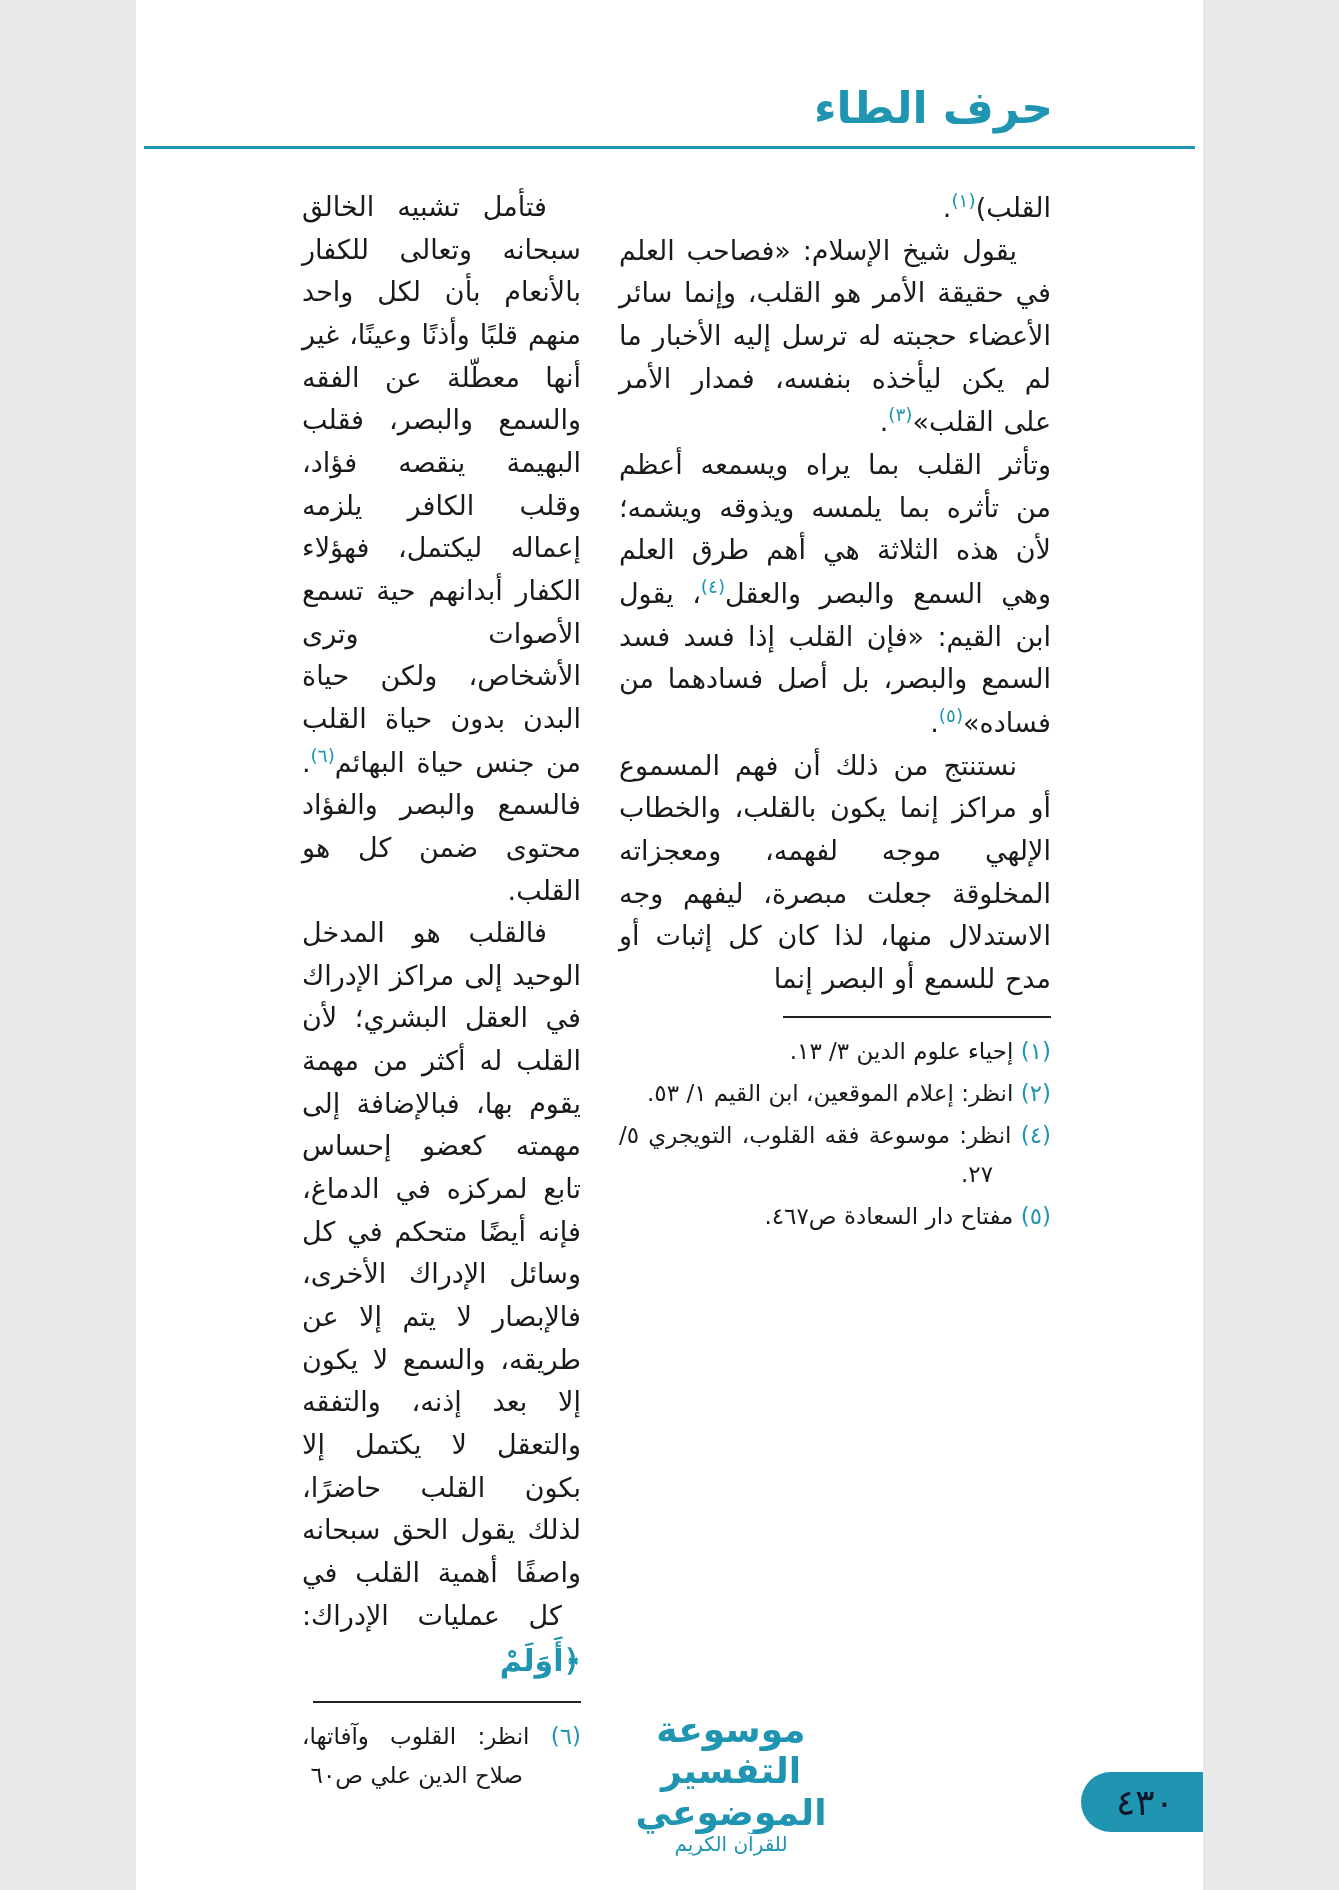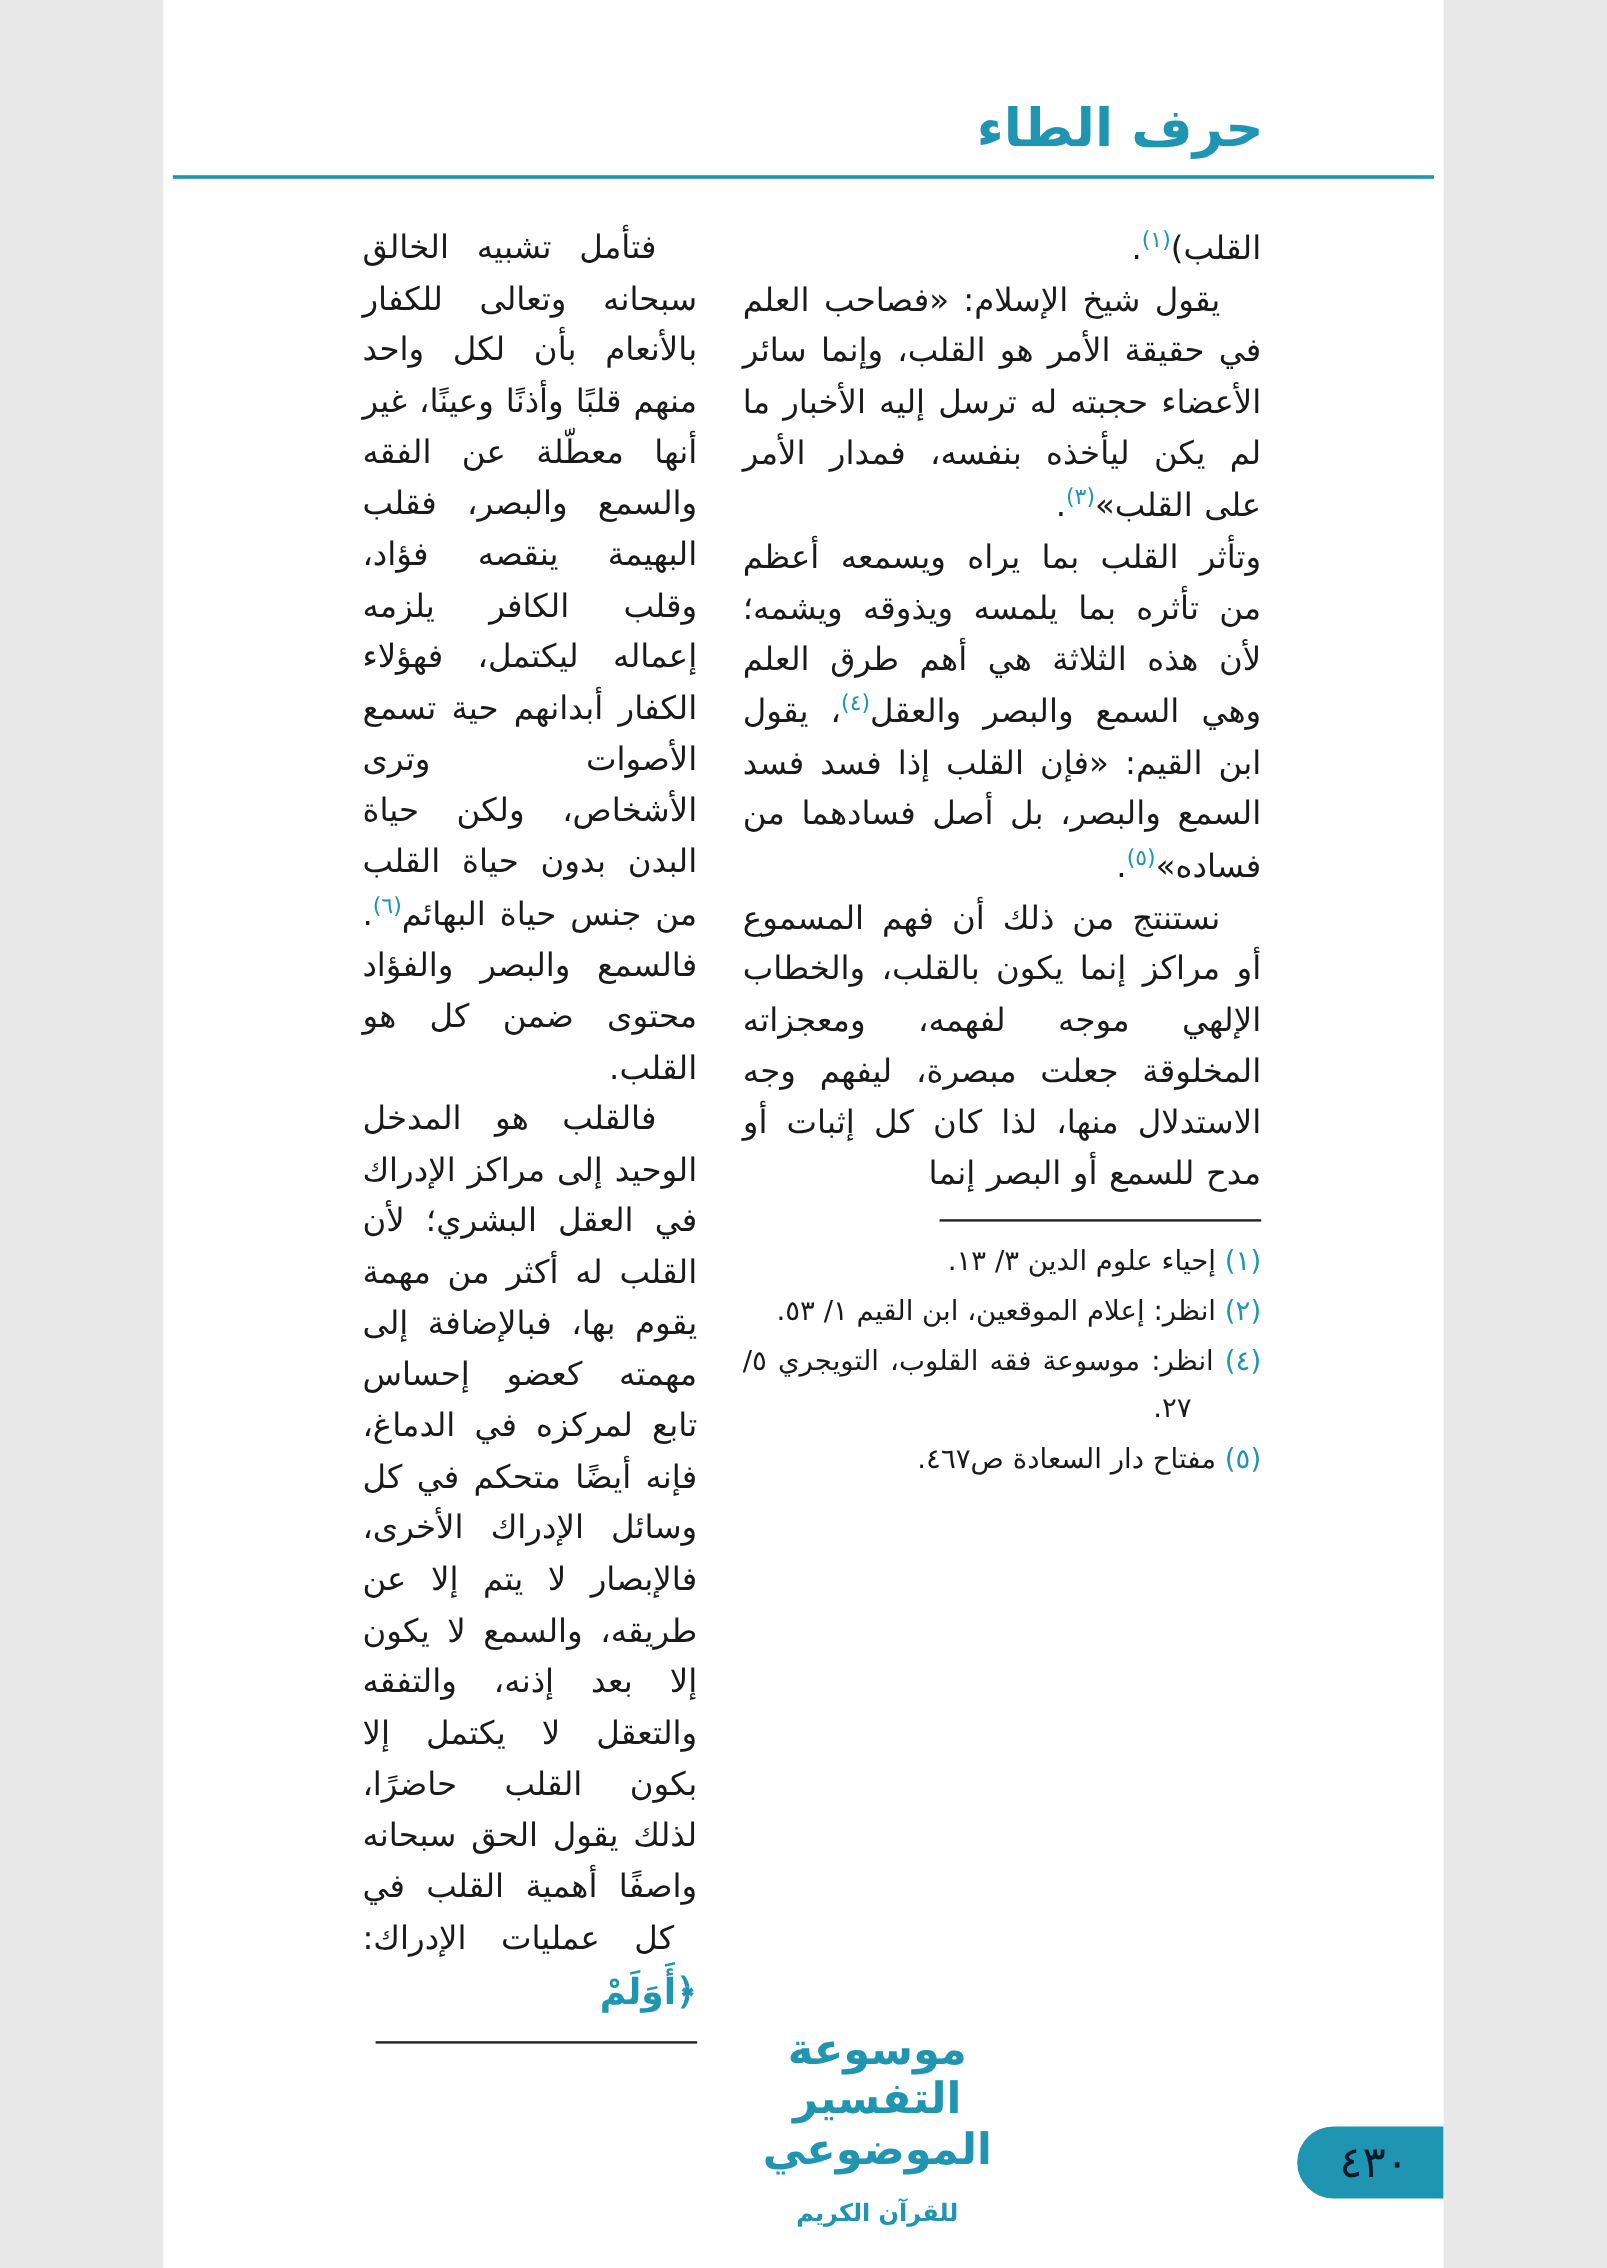"(٦) انظر: القلوب وآفاتها، صلاح" p.fn { html: none -> <p><span>(٦)</span> انظر: القلوب وآفاتها، صلاح الدين علي ص٦٠</p> }
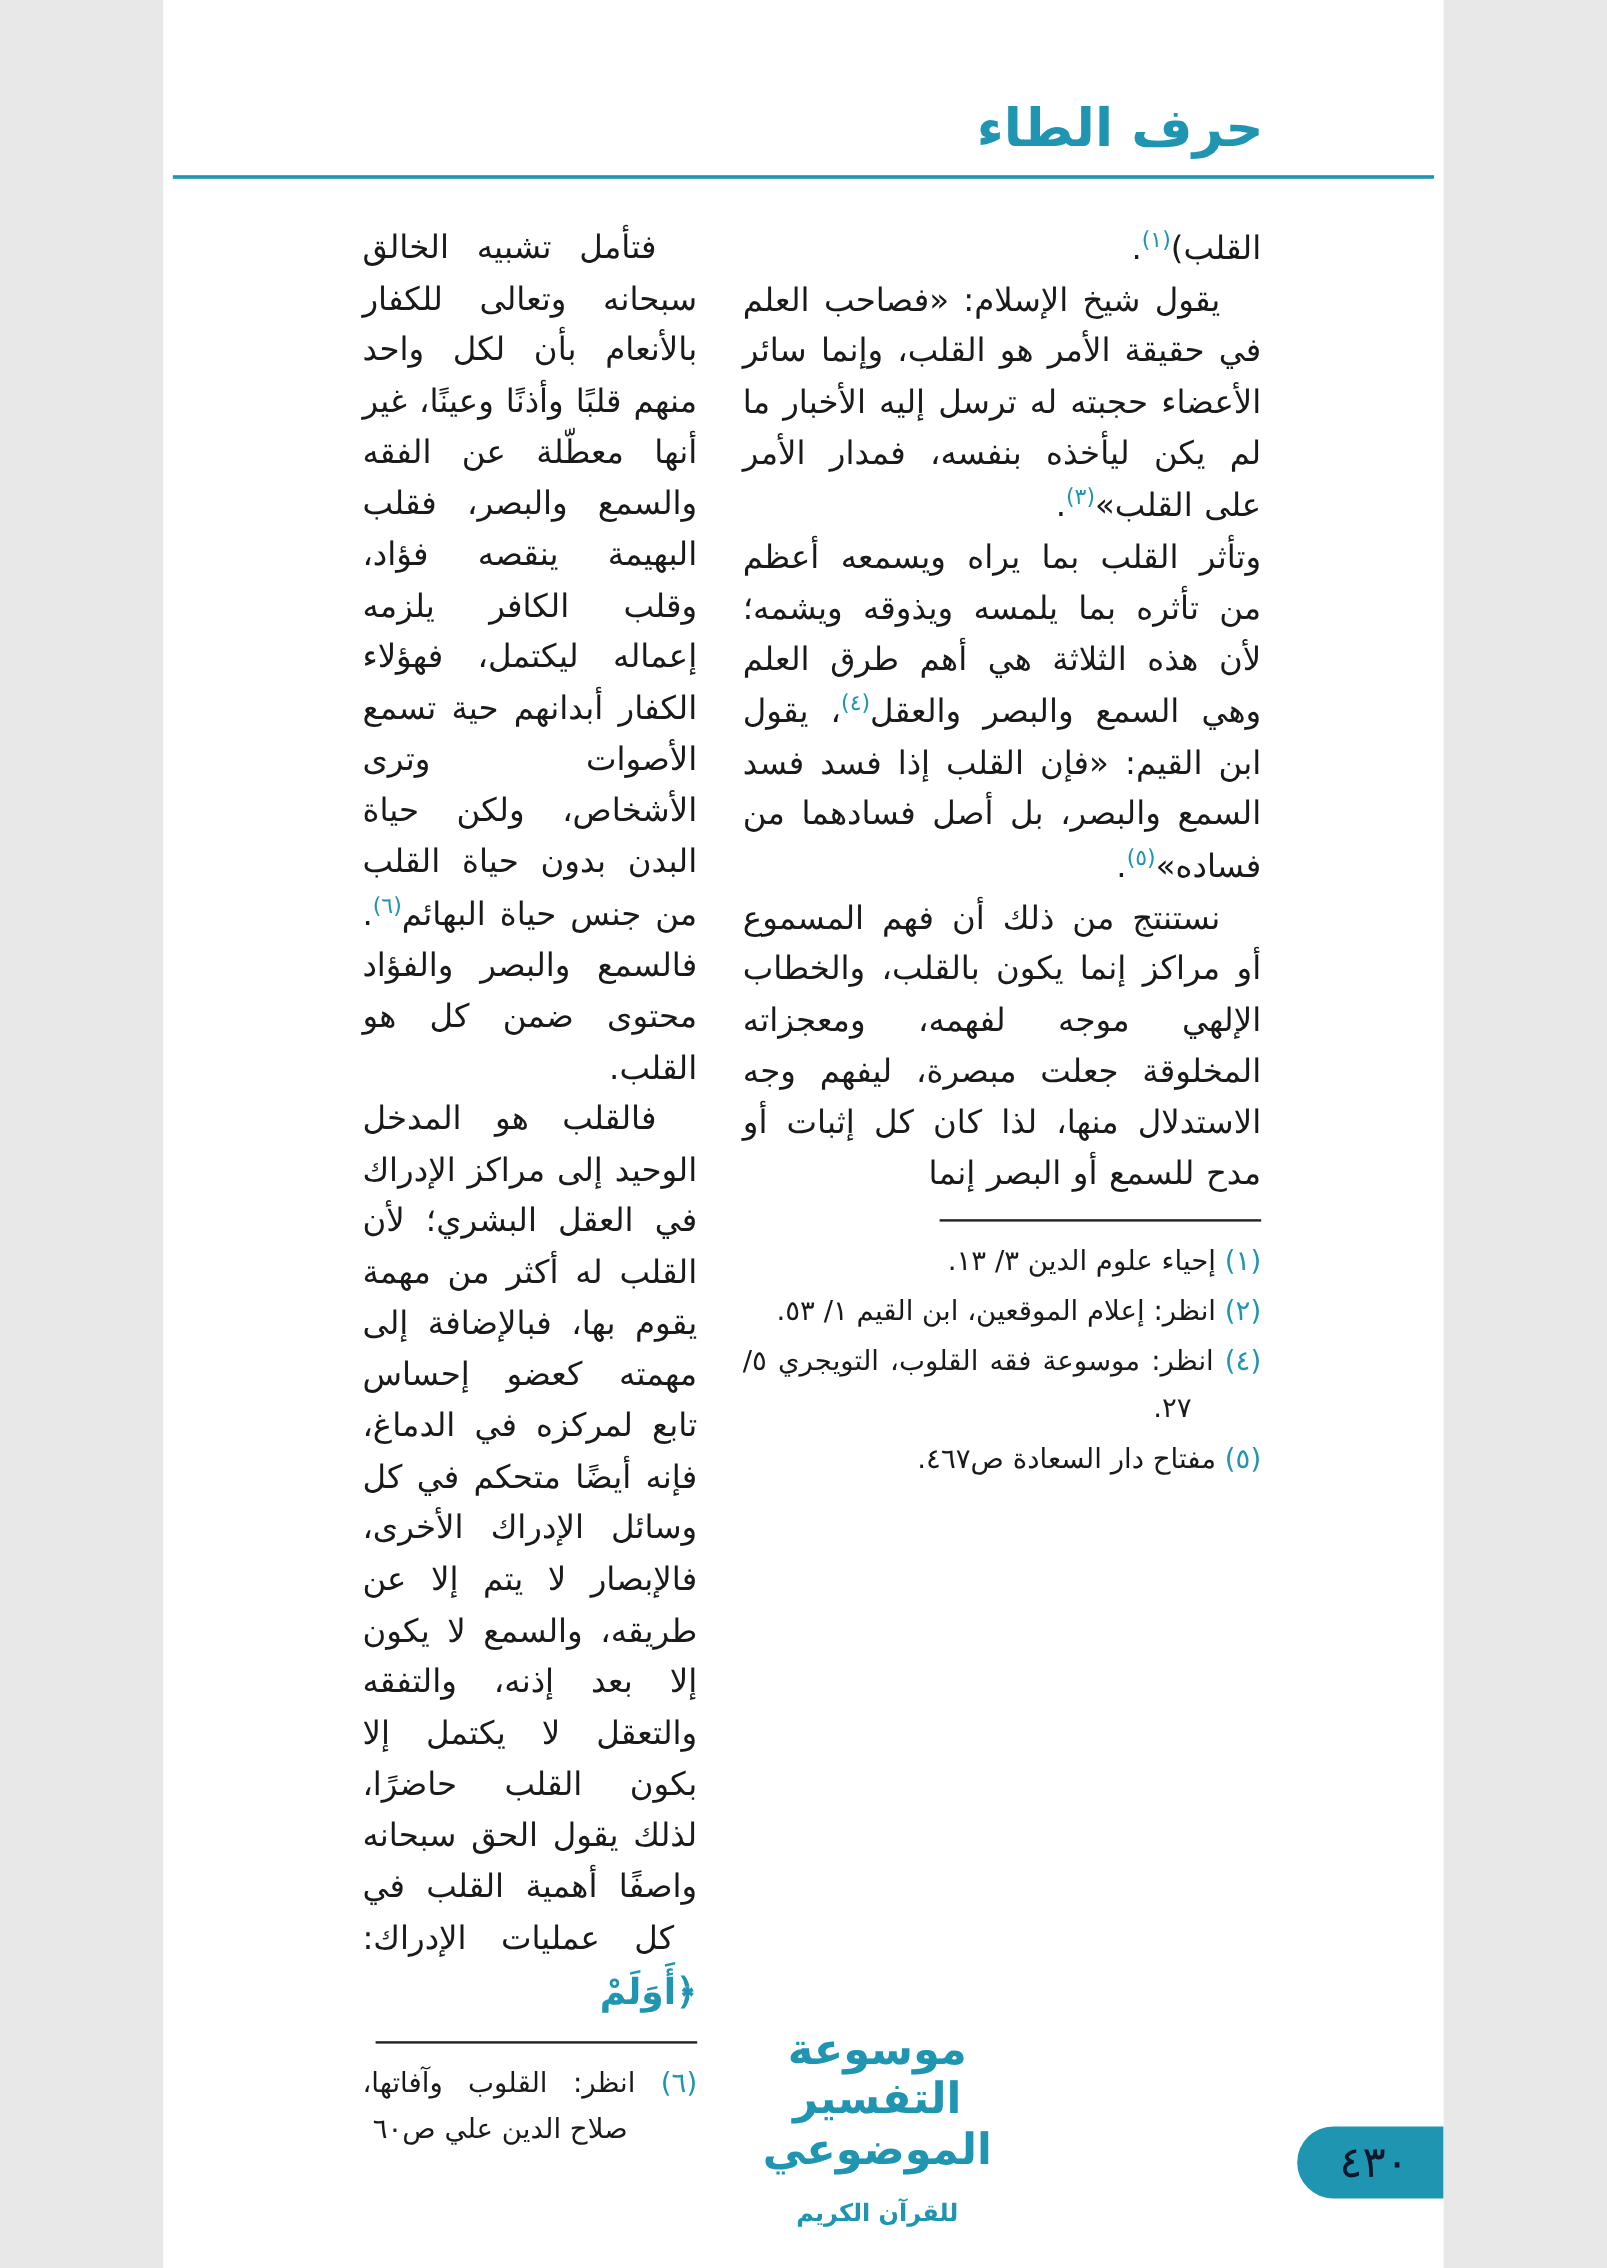"للقرآن الكريم" .brand-sub { font-weight: 700 -> 400; margin-top: 21px -> 0 }
